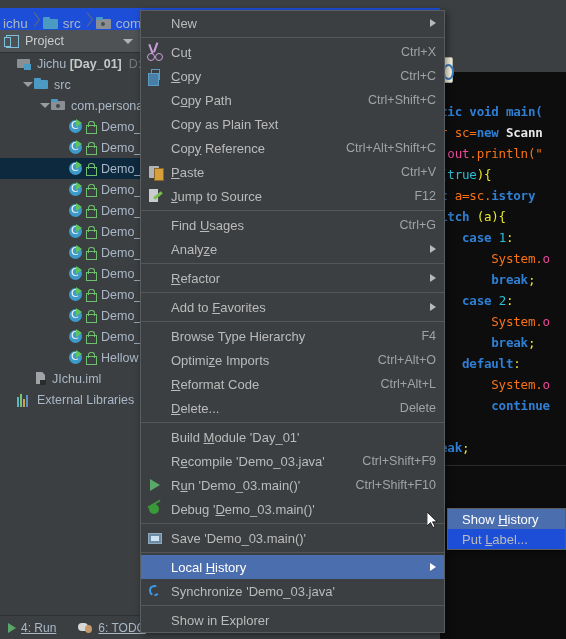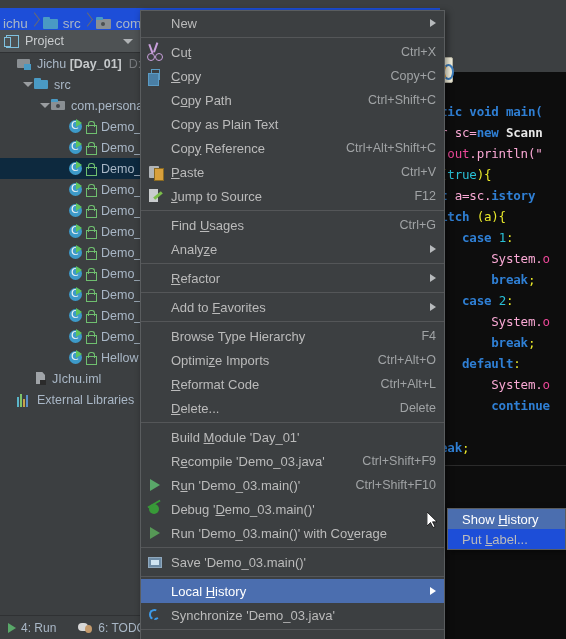"Copy+C" span.sc { text: Copy+C -> Ctrl+C }
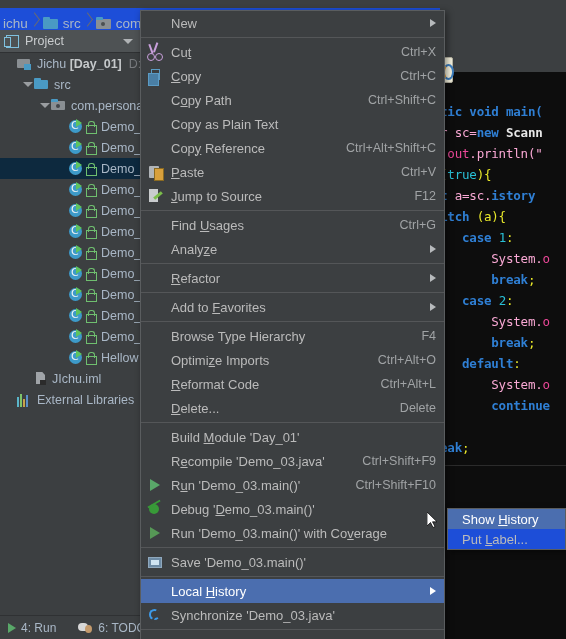"sc=" .pl { color: #f9a8d4 -> #f97316 }
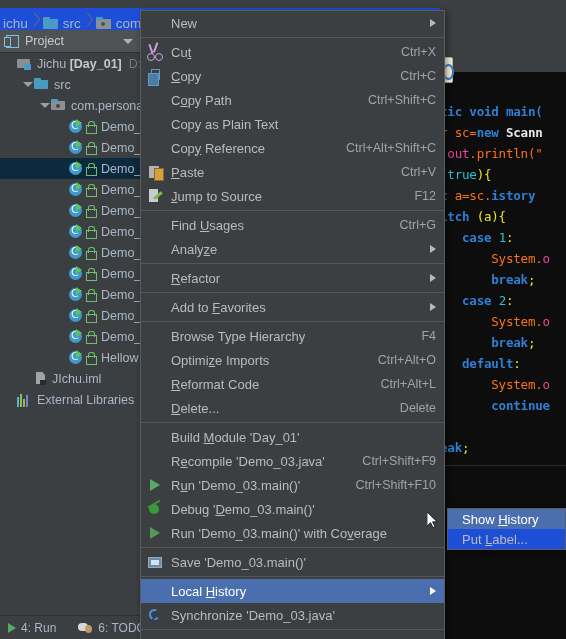"Run 'Demo_03.main()' with Coverage" div.mi { html: <div> <span> <i></i> </span> <span>Run 'Demo_03.main()' with Co<span>v</span>erage</span> </div> -> none }
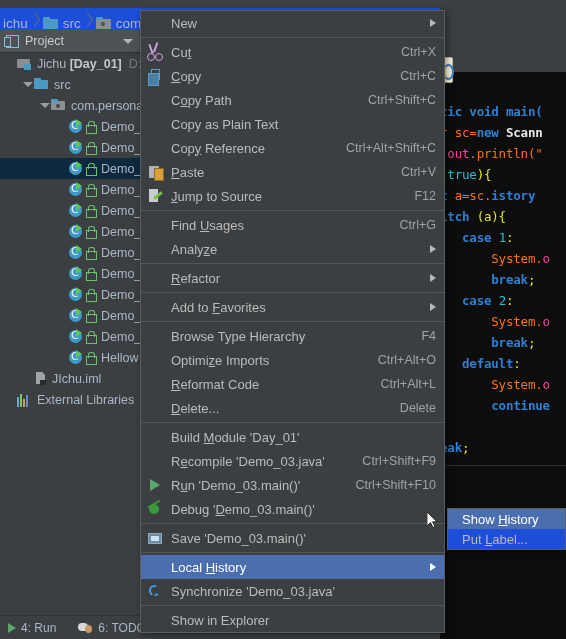"4: Run" .sb-item { text-decoration: none -> underline }
